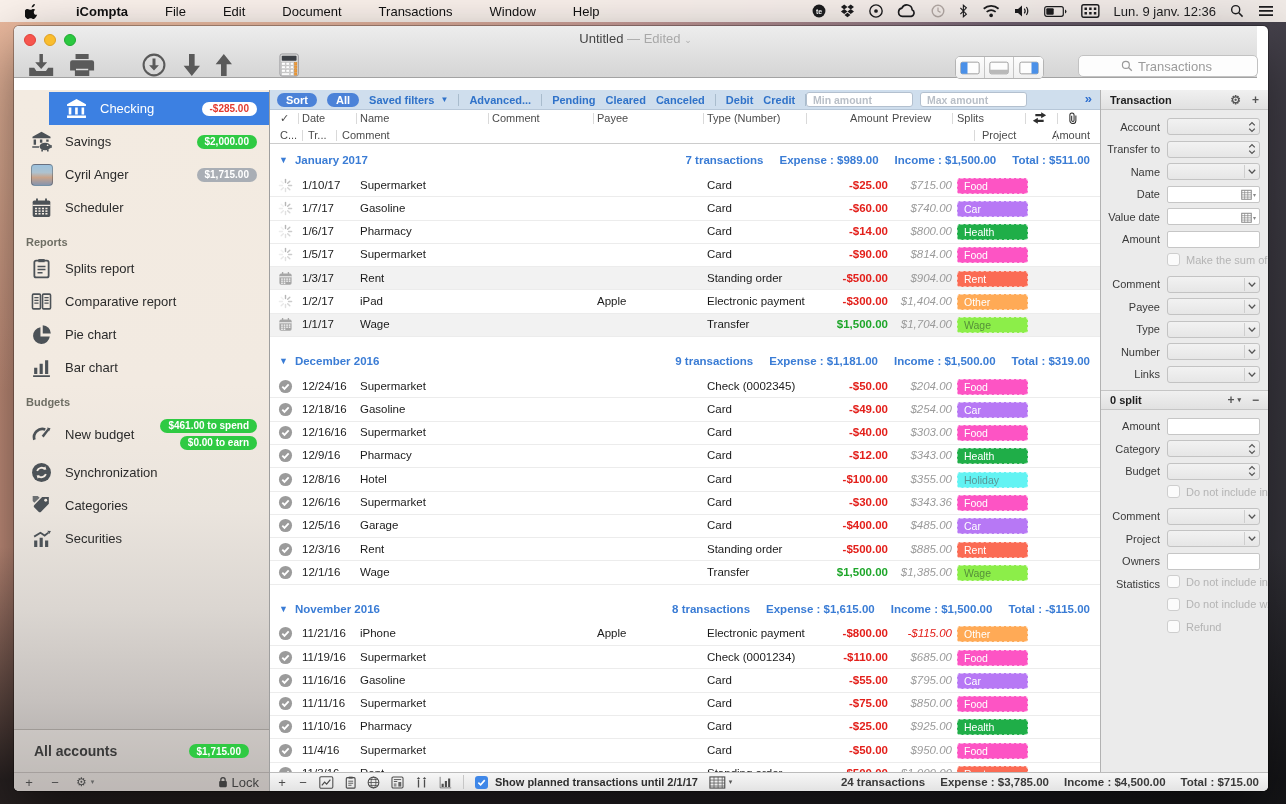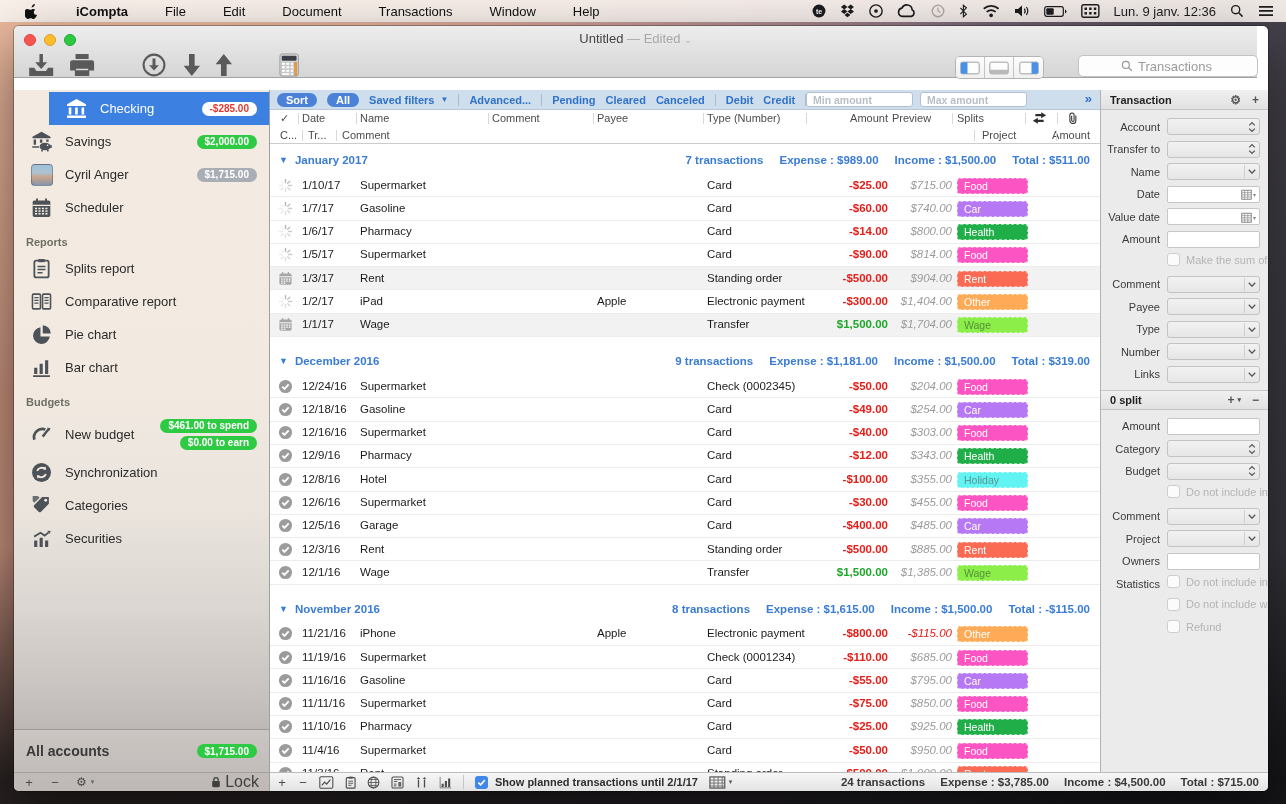"$455.00" span.cell { text: $455.00 -> $343.36 }
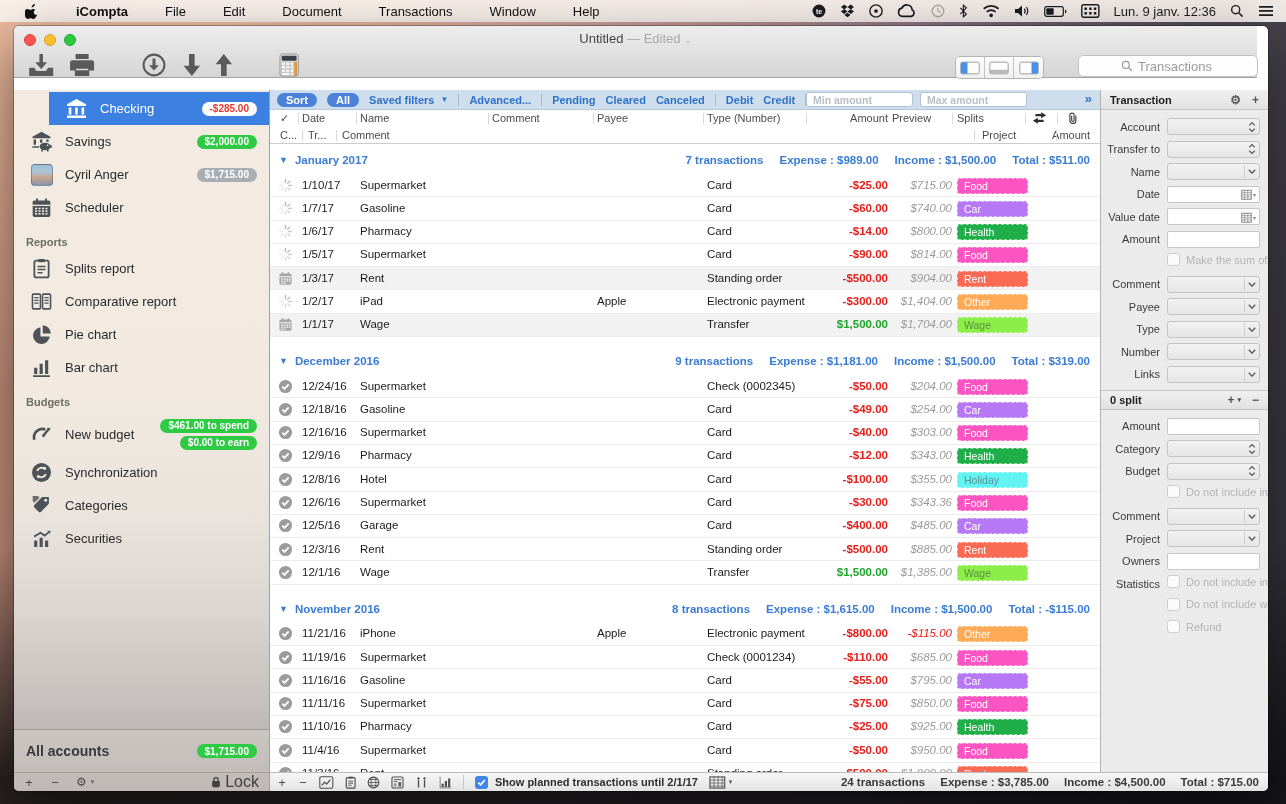"All accounts" .side-summary { padding: 0 12px -> 0 20px }
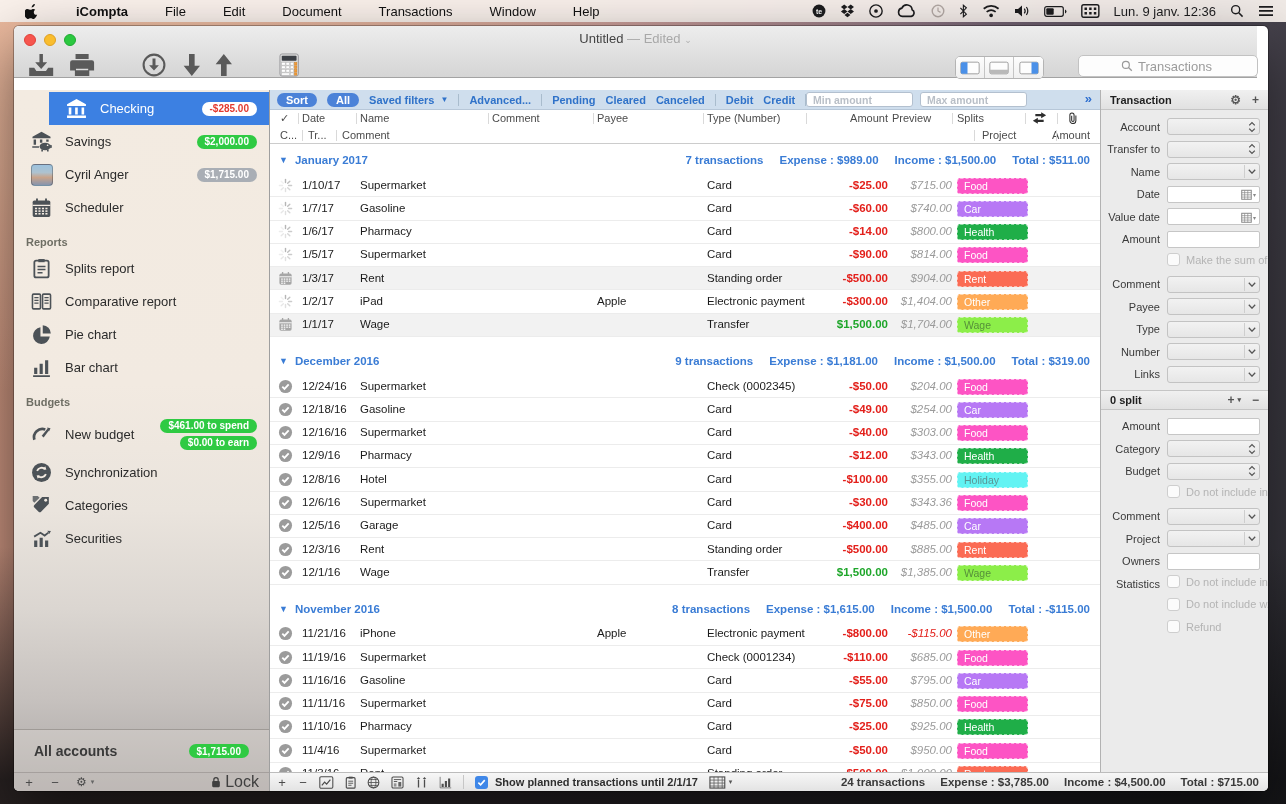"Lock" .side-footer .lock { font-size: 16px -> 13px }
